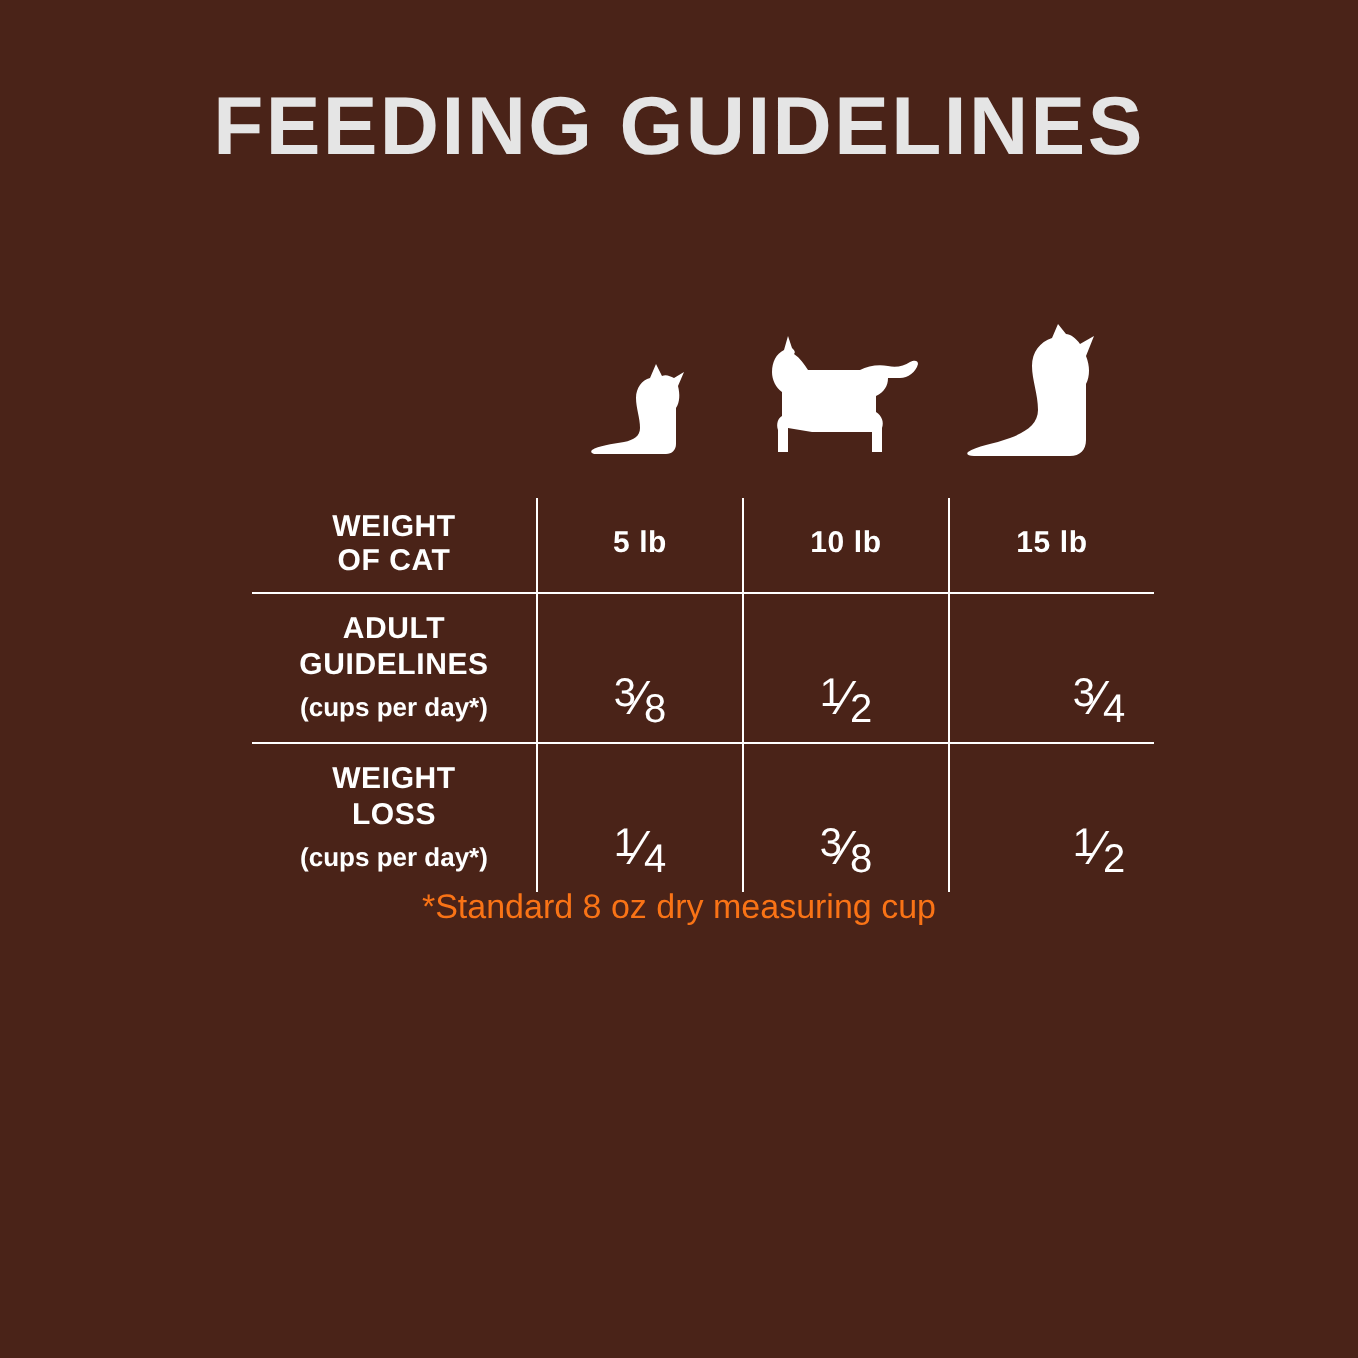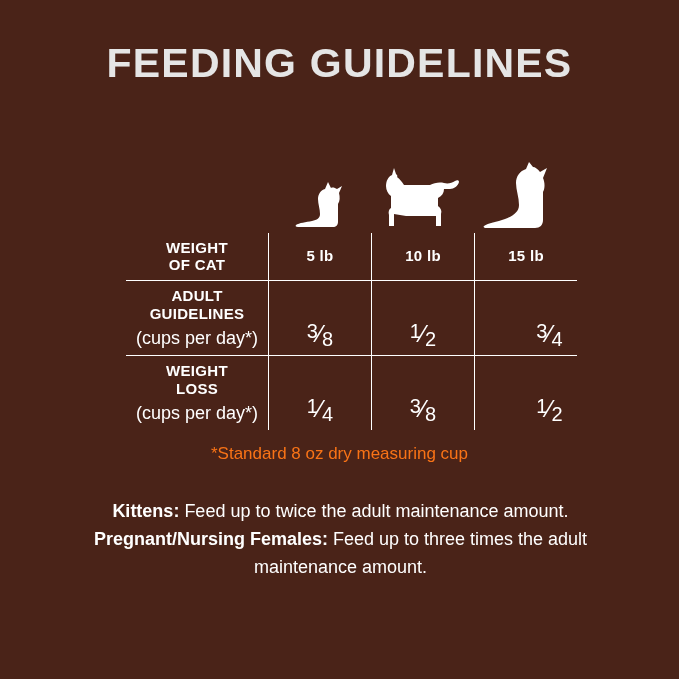"WEIGHT" .table-wrap { top: 233px -> 249px }
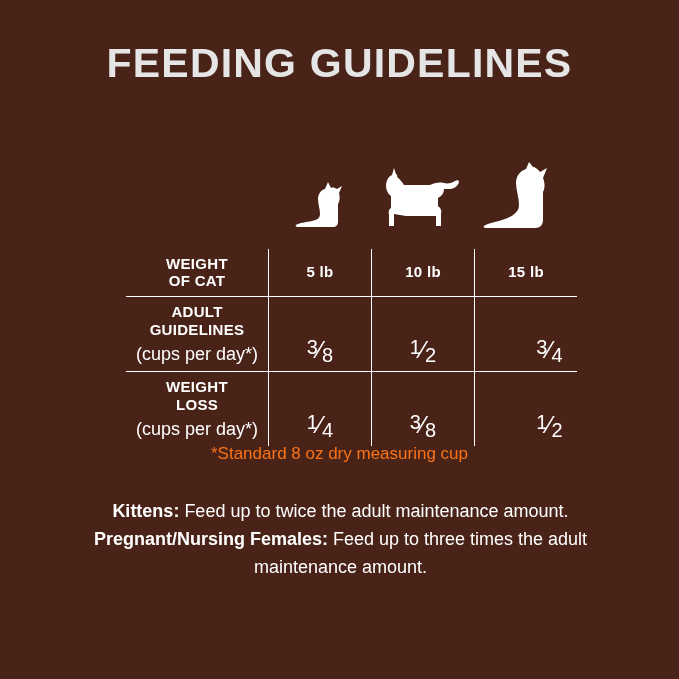"(cups per day*)" .sublabel { font-size: 18px -> 13px; font-weight: normal -> bold }
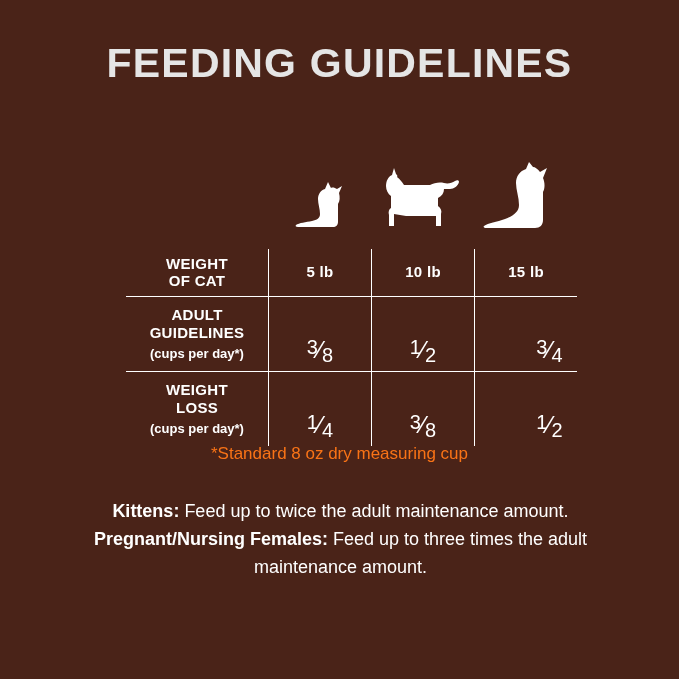"Kittens: Feed up to twice" div.notes { html: <div> <span><b>Kittens:</b><span> Feed up to twice the adult maintenance amount.</span></span> <span><b>Pregnant/Nursing Females:</b><span> Feed up to three times the adult maintenance amount.</span></span> </div> -> none }
